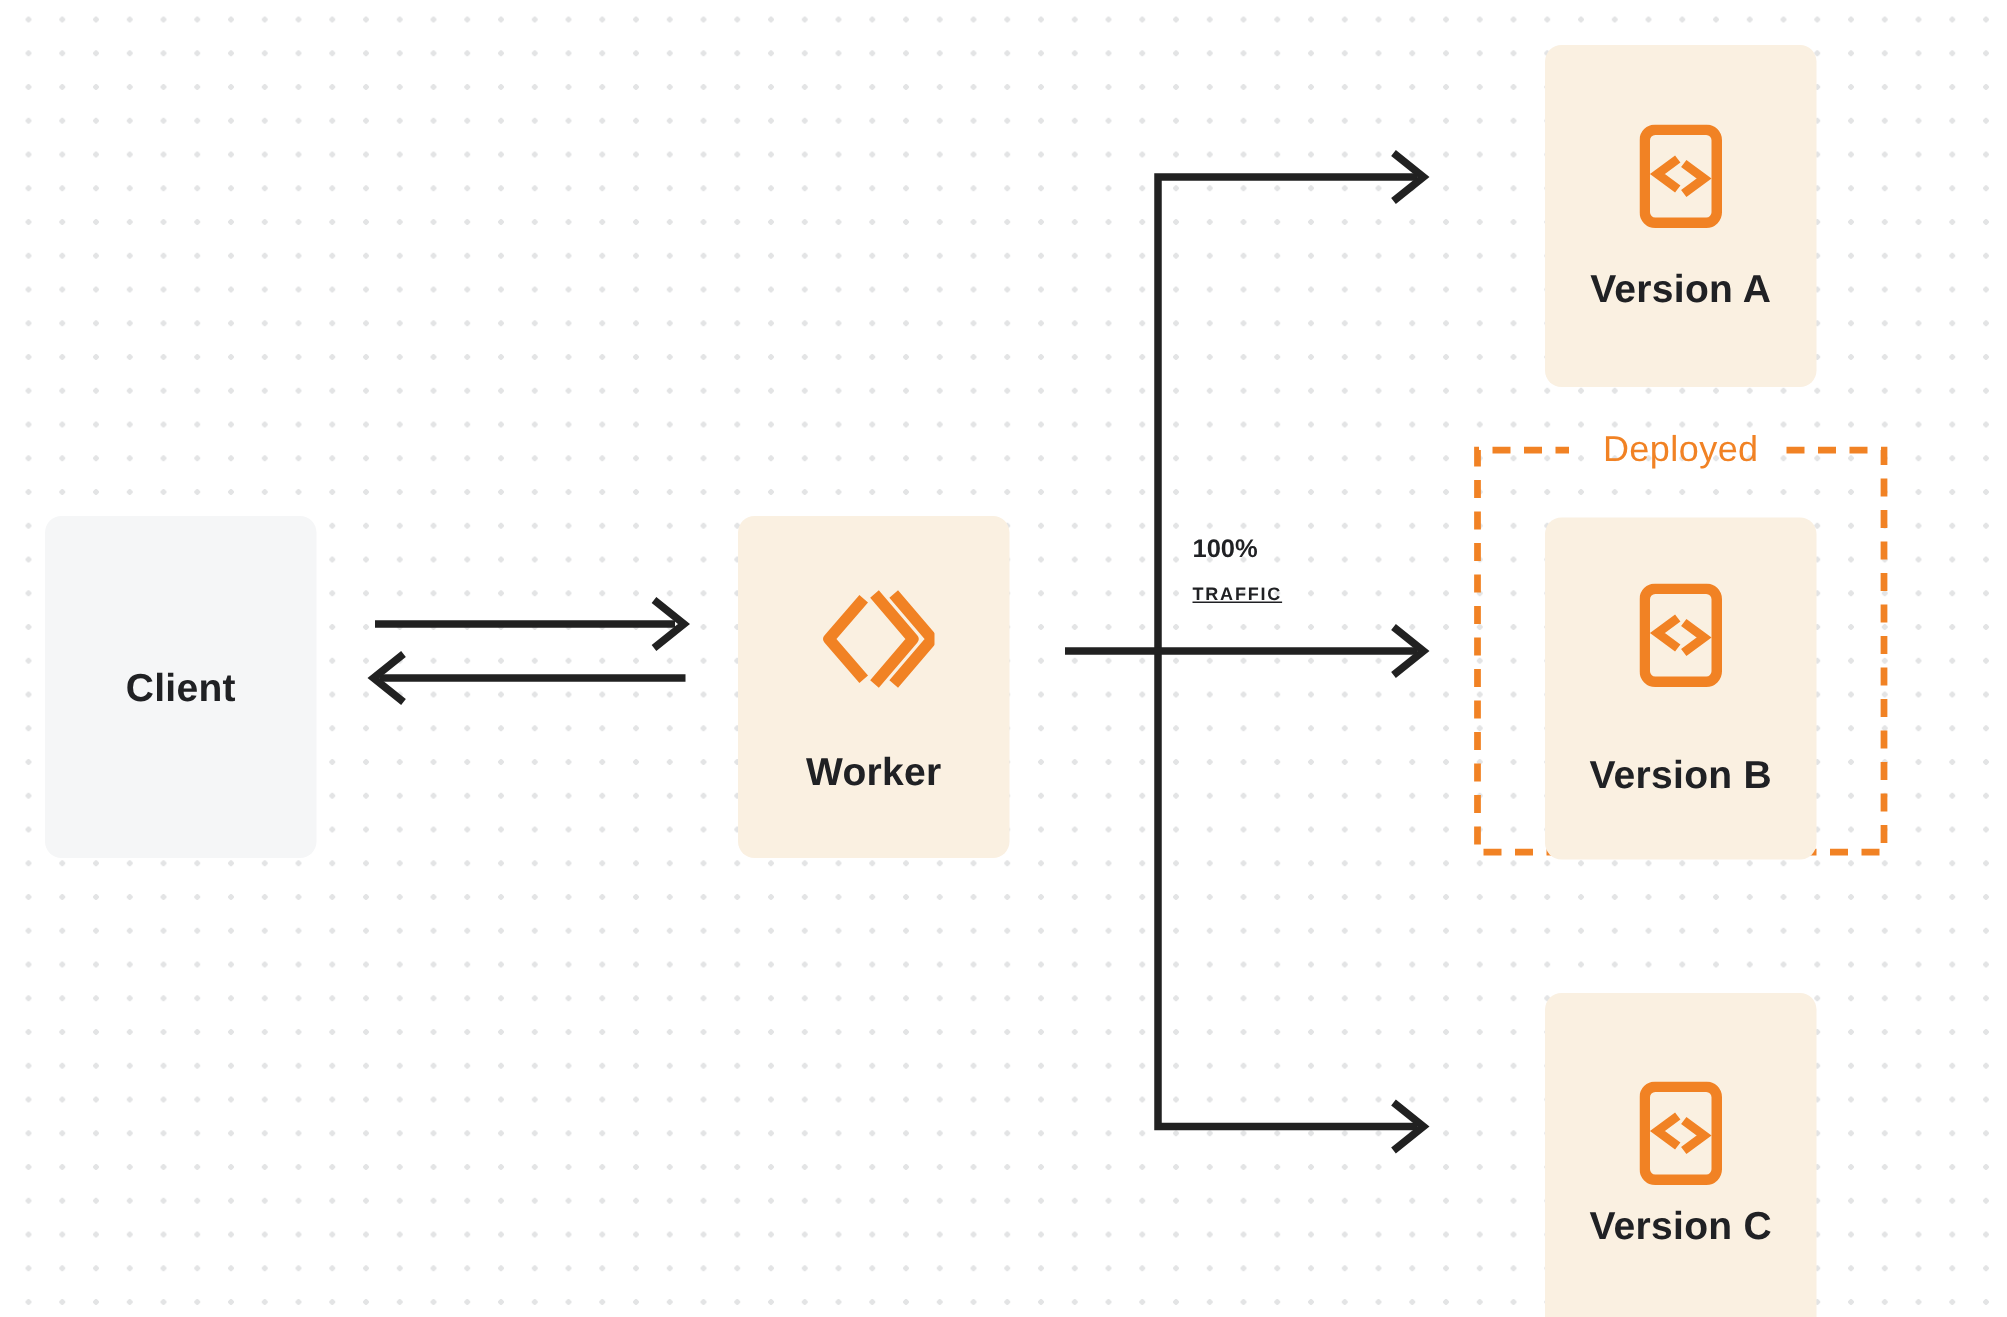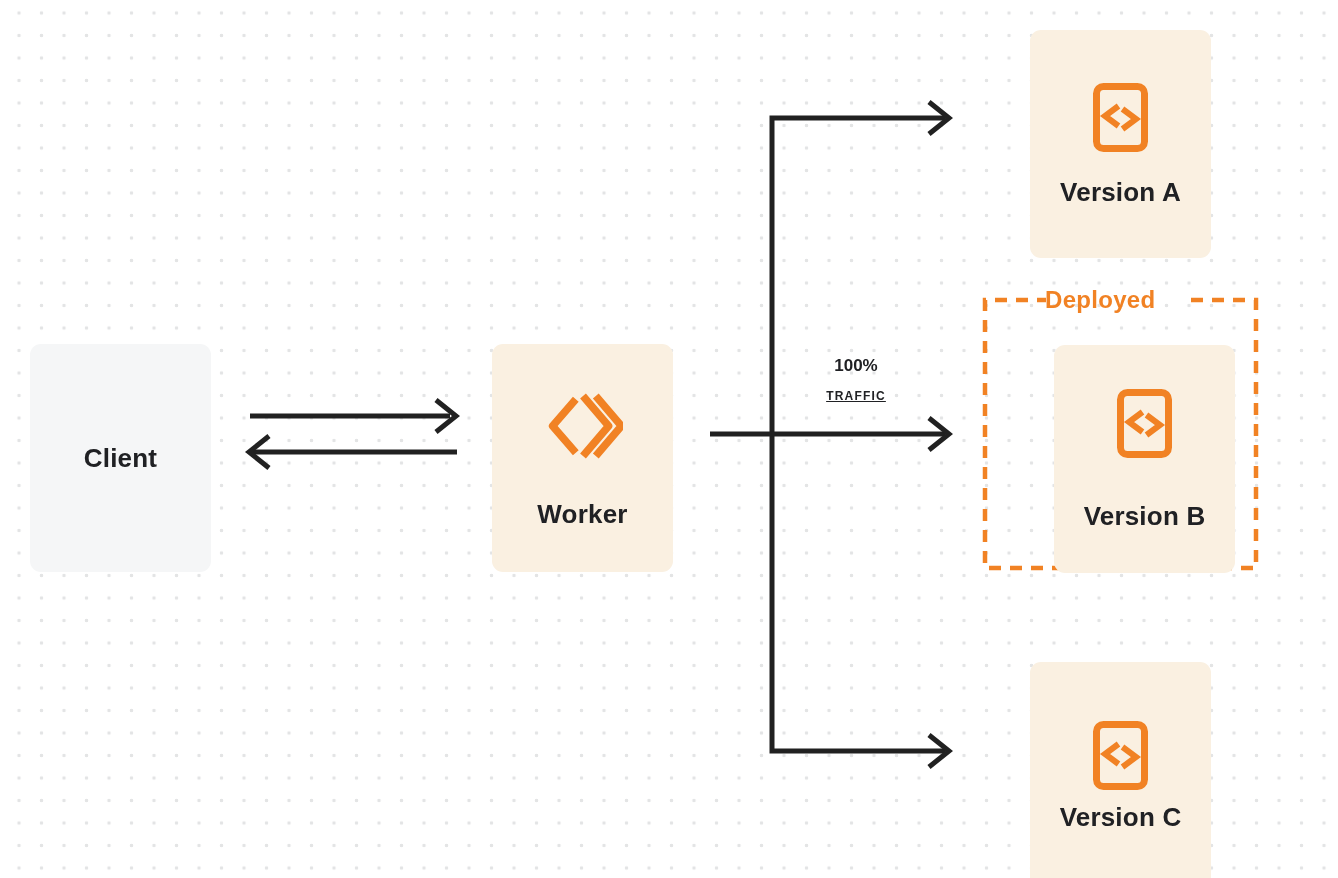"Deployed" .deployed-label { font-weight: 700 -> 400; text-align: left -> center }
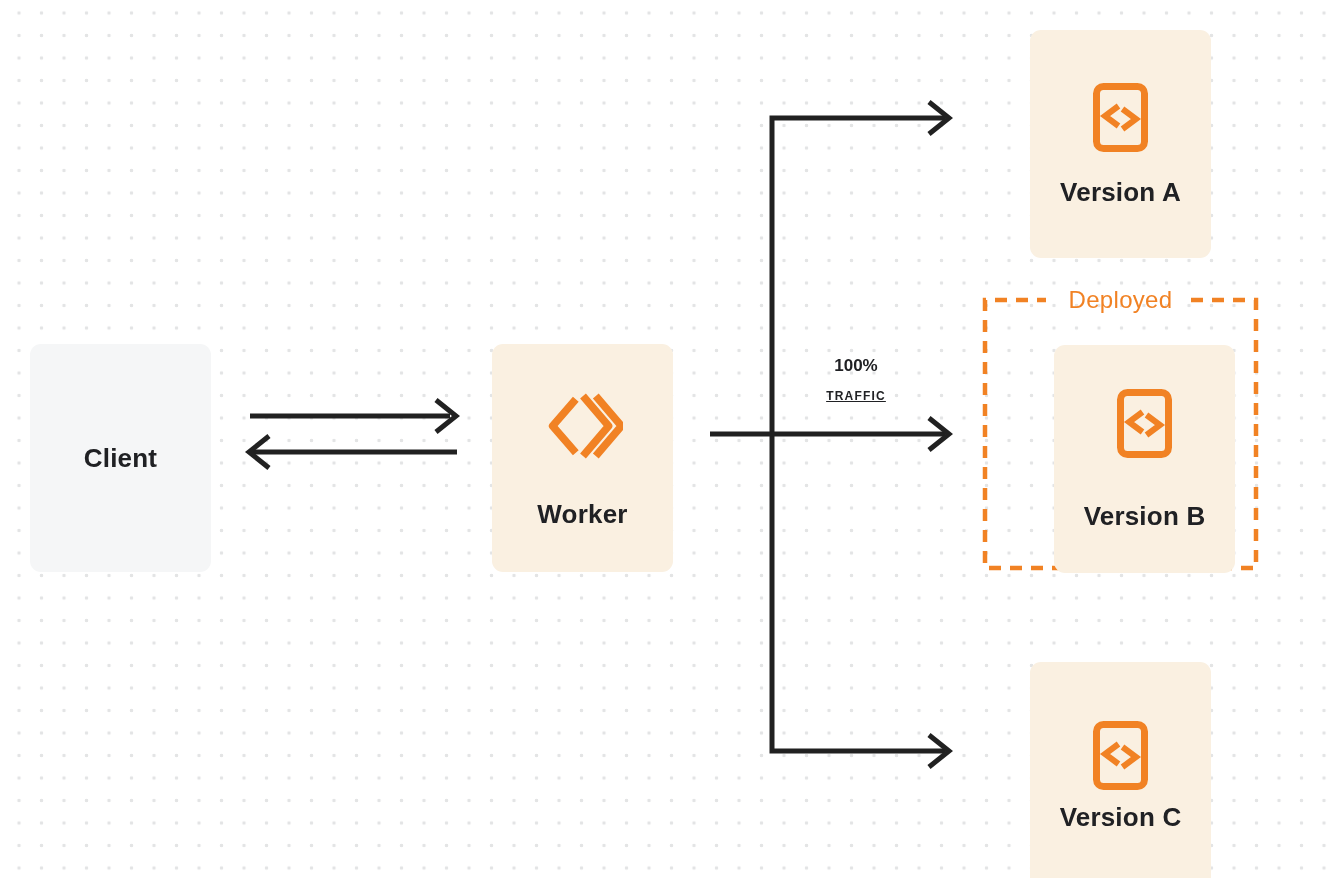"100%" .traffic-label { text-align: center -> left }
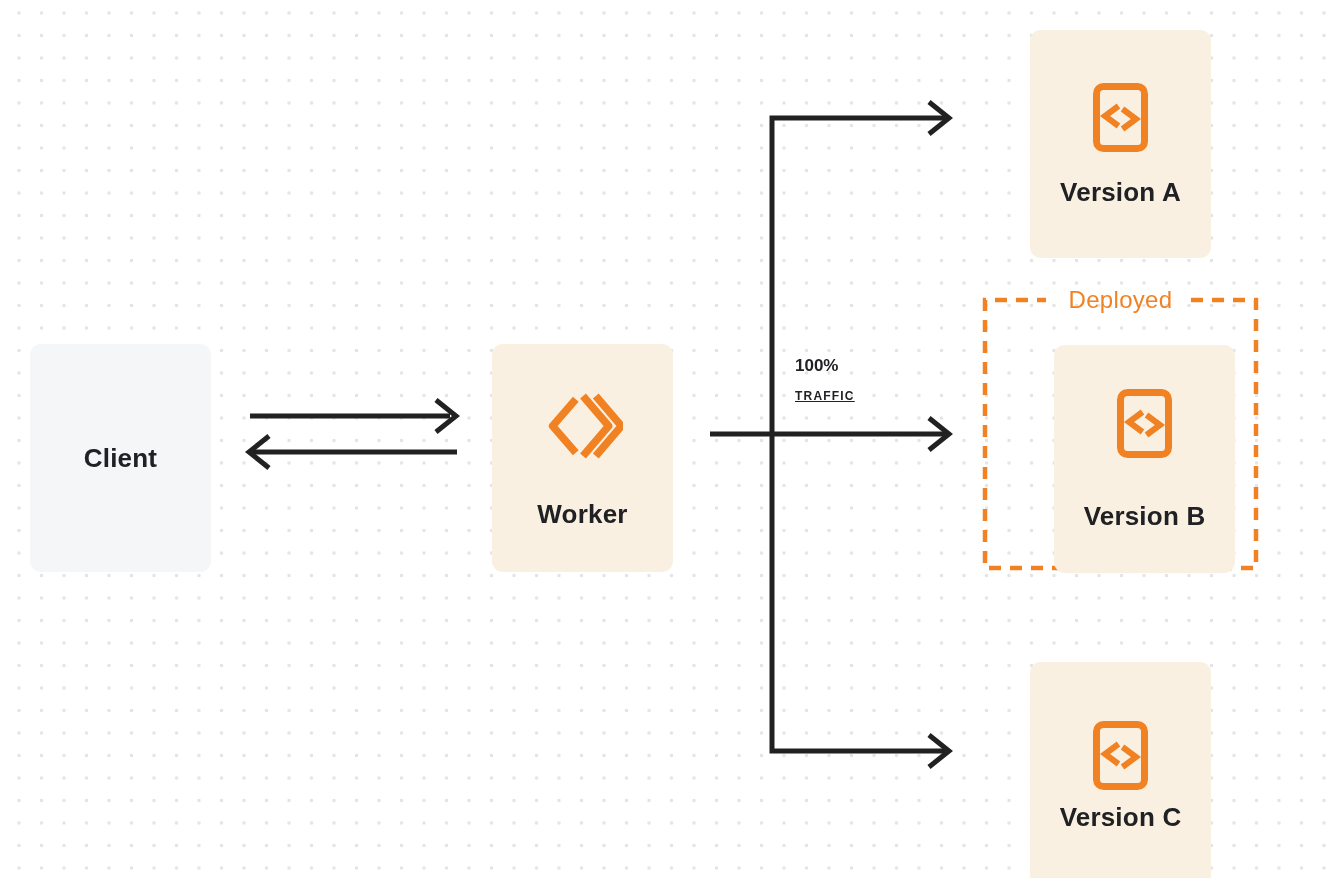"Version B" #version-b-node { left: 1054px -> 1030px }
